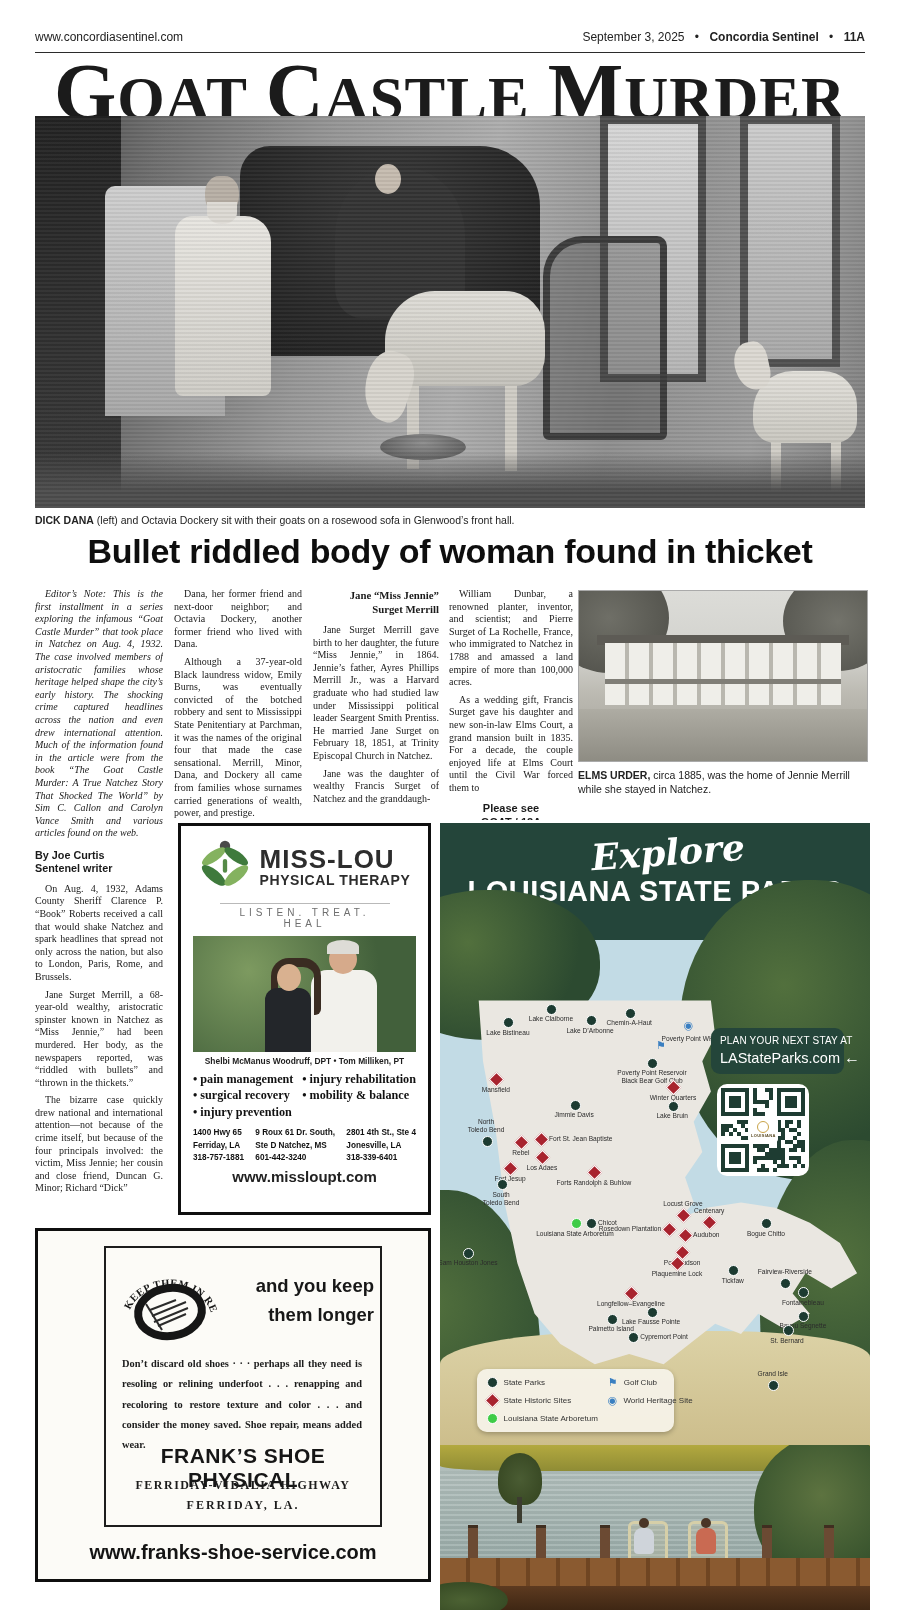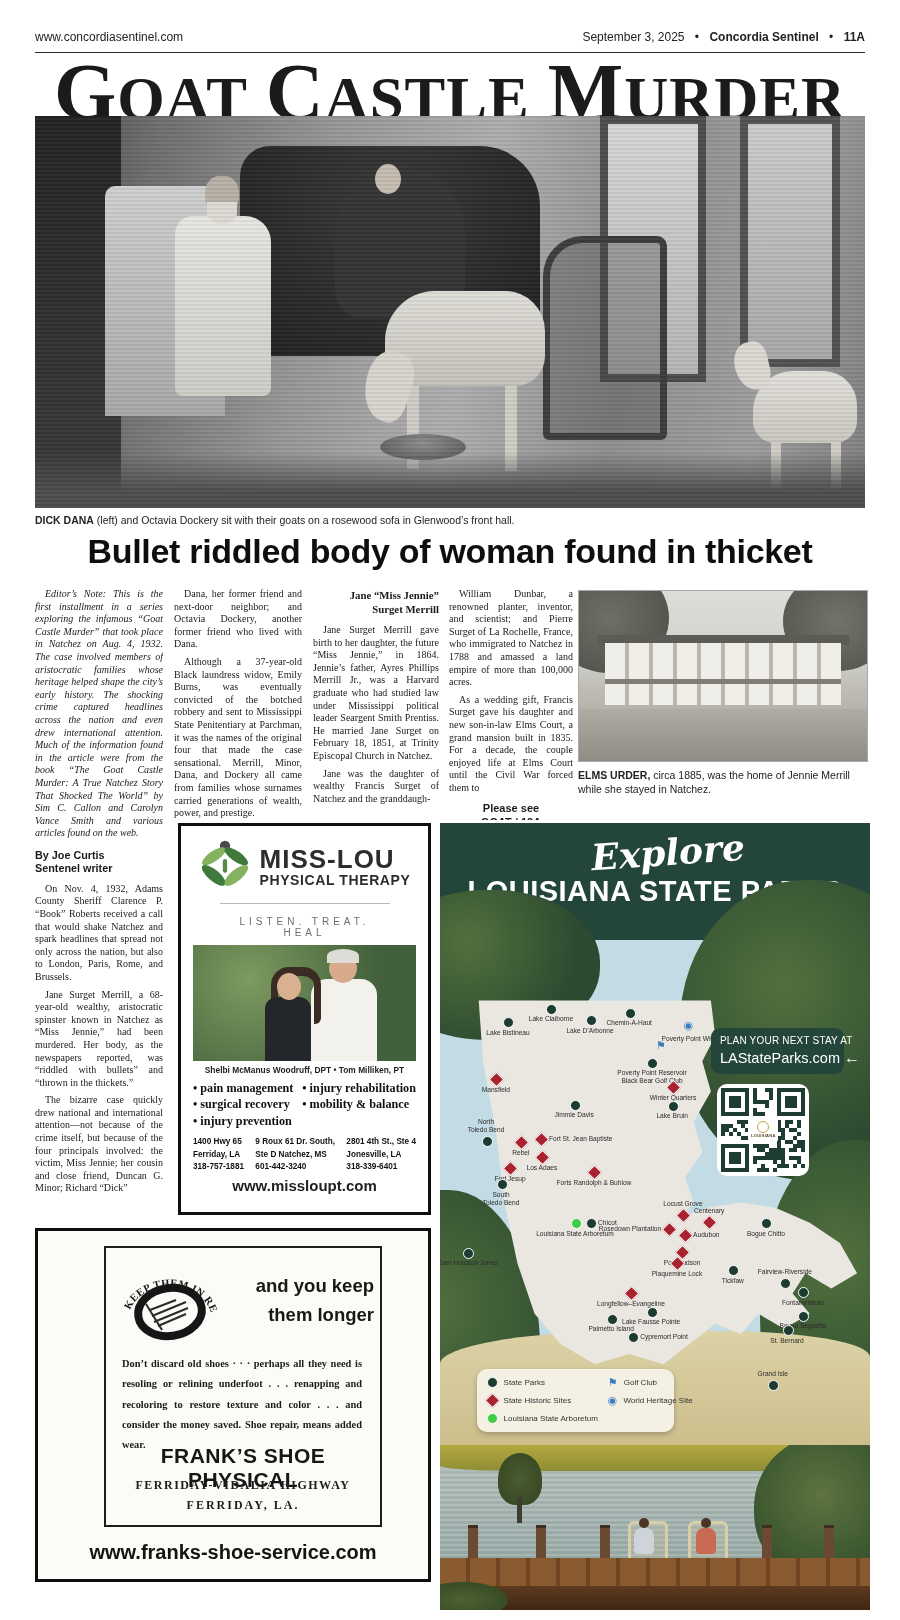"On Nov. 4, 1932, Adams" p { text: Nov -> Aug }
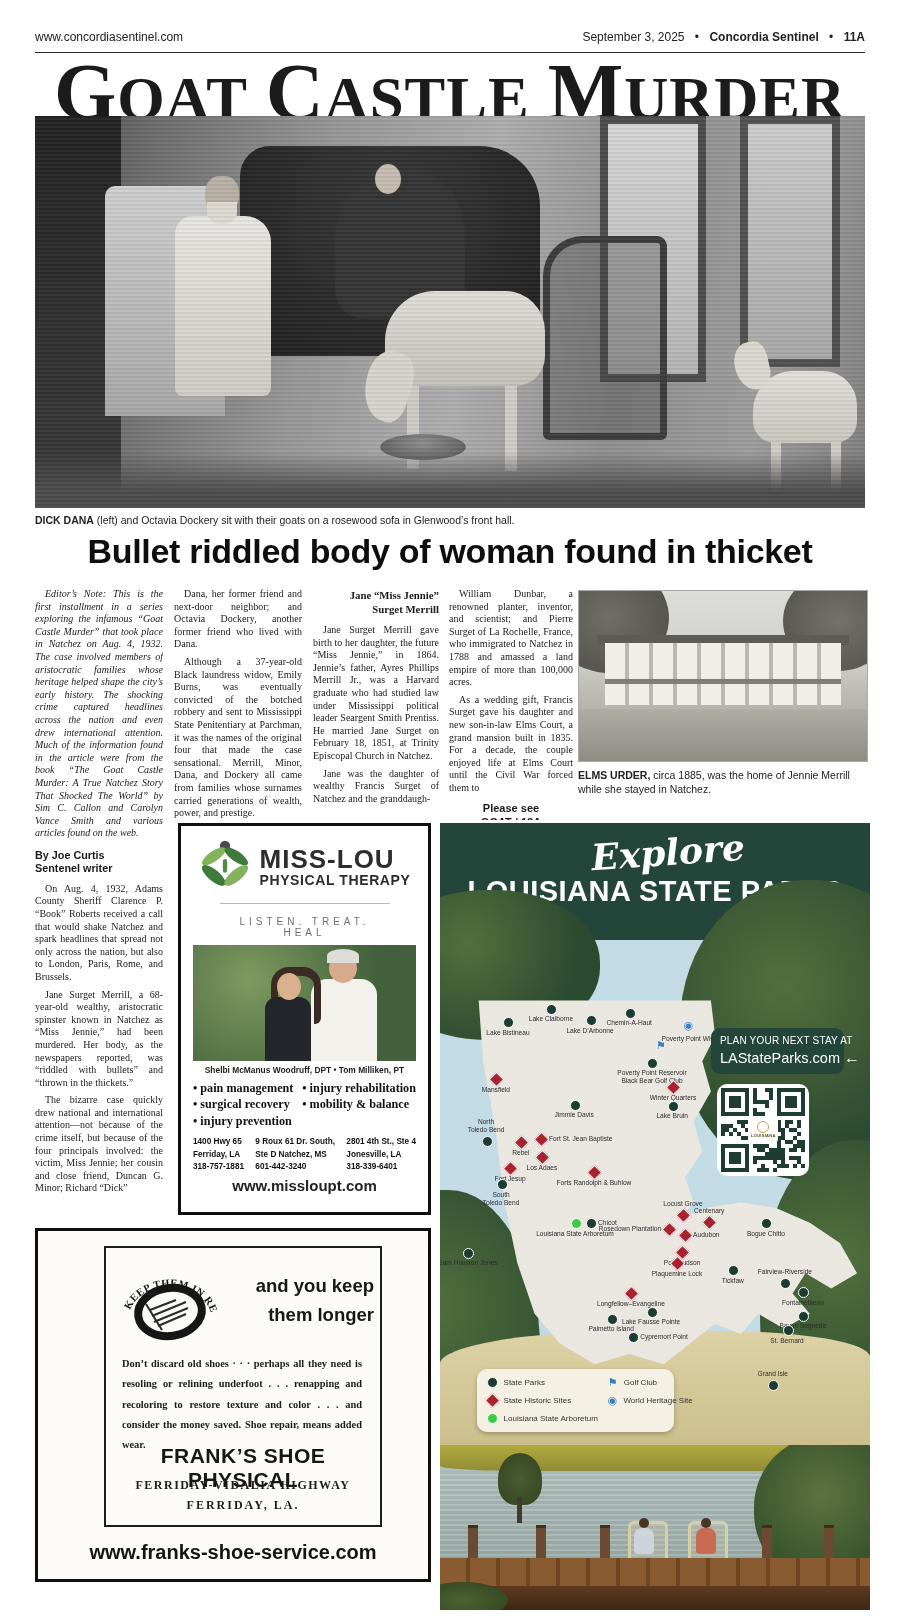"LISTEN. TREAT. HEAL" .ml-tagline { padding-top: 12px -> 3px }
